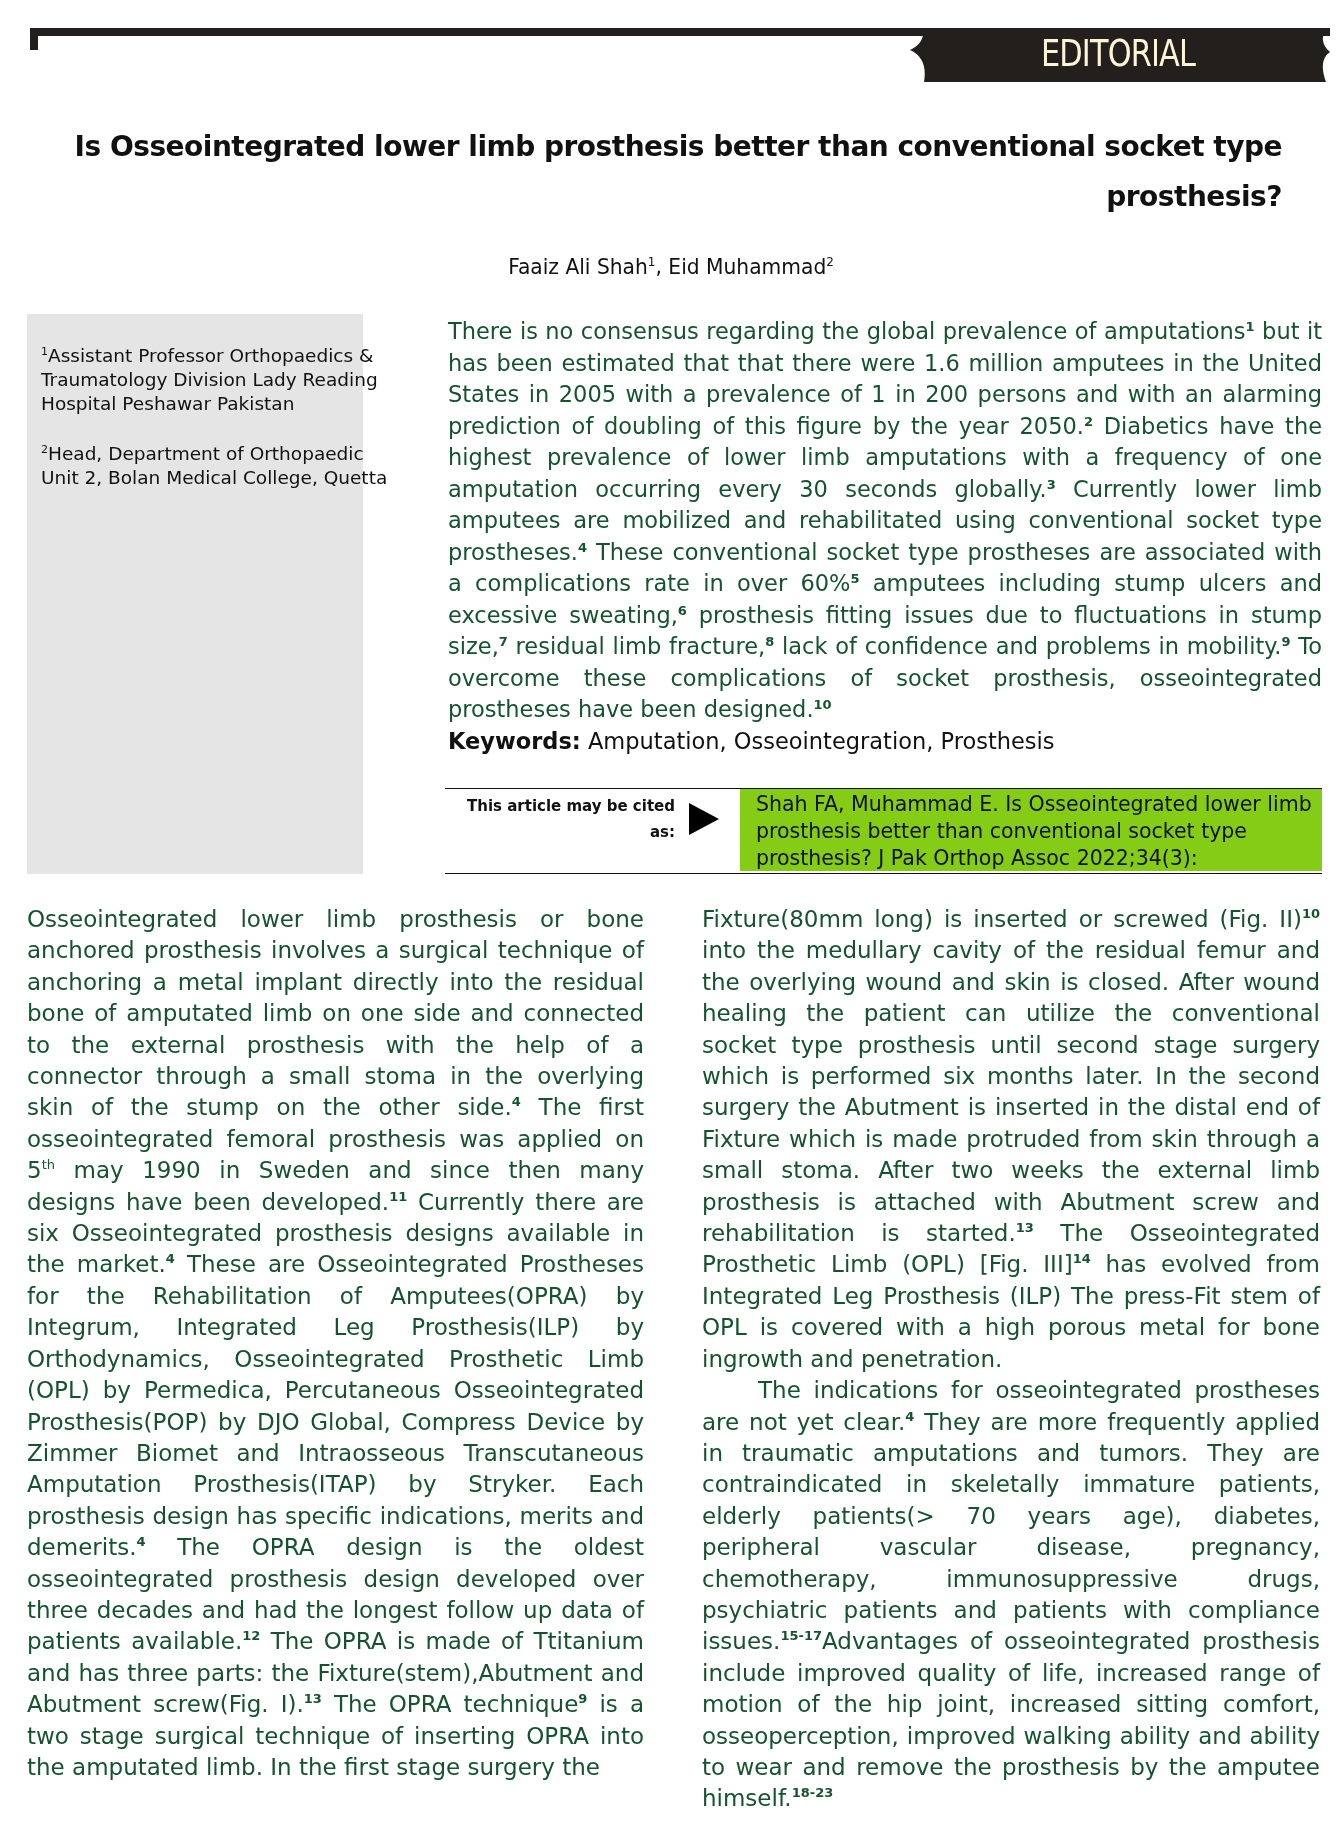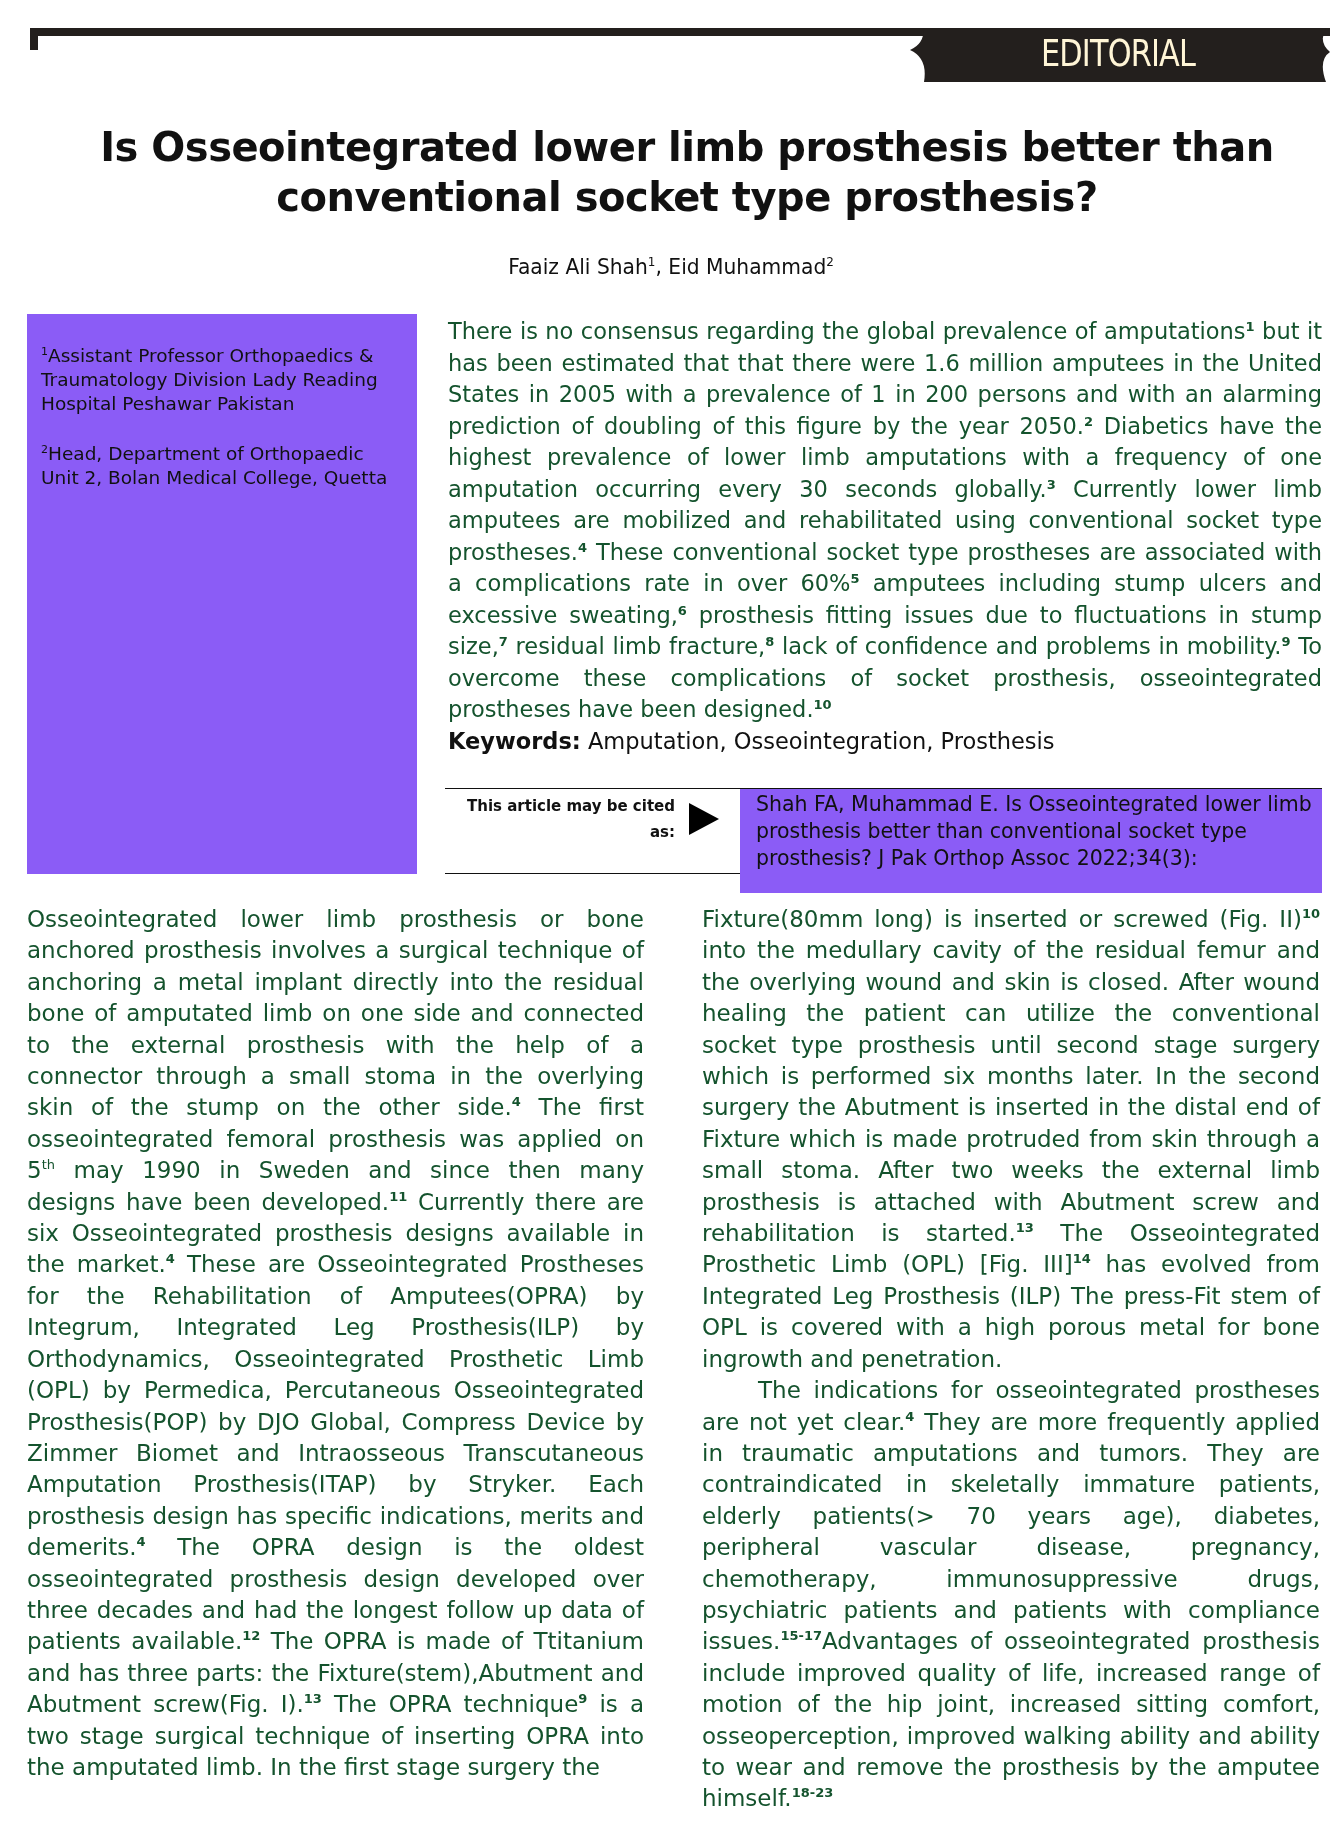"Is Osseointegrated lower limb prosthesis" .title { font-size: 40px -> 28px; left: 76px -> 60px; text-align: center -> right }
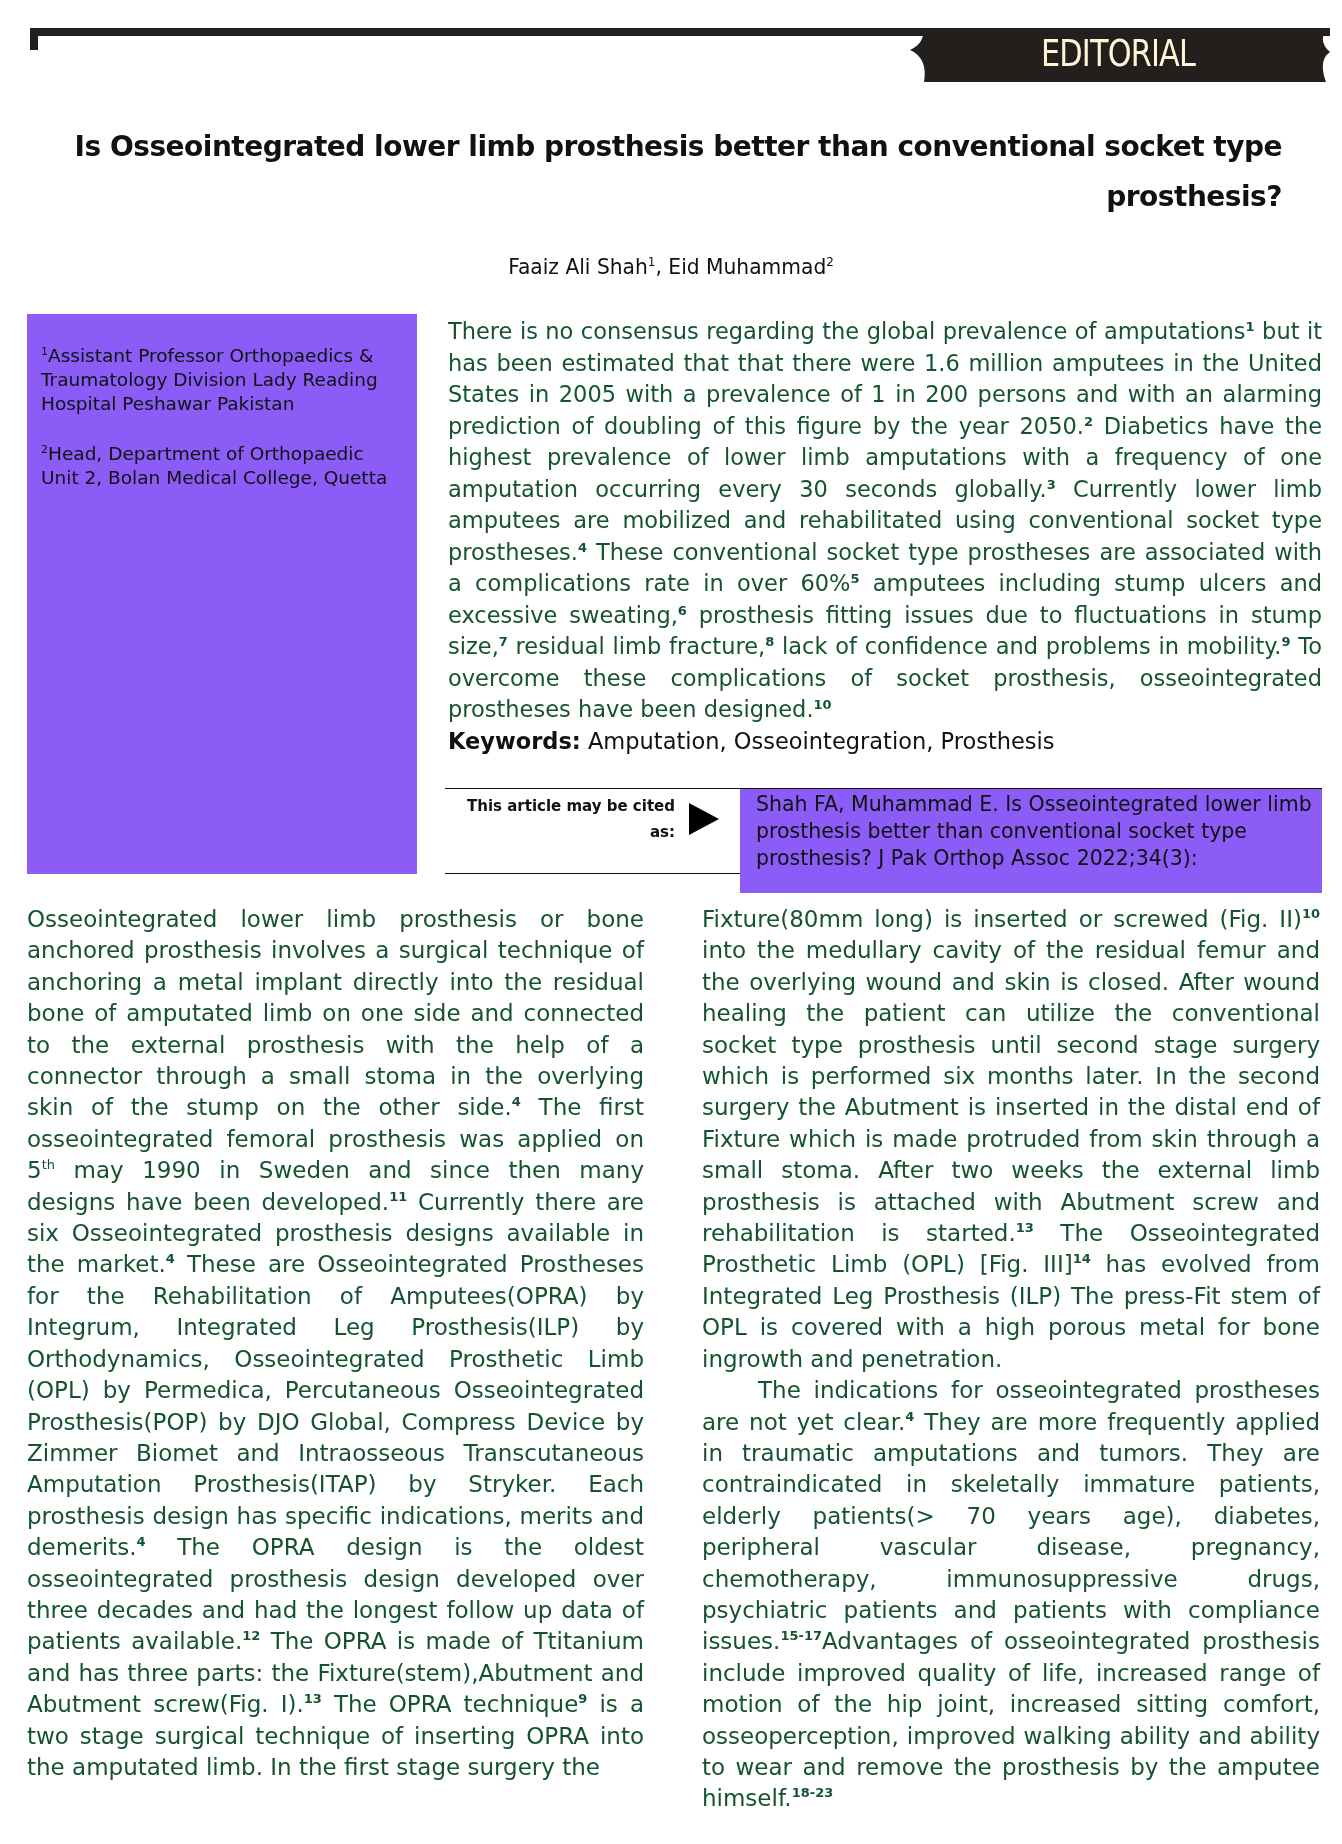"1Assistant Professor Orthopaedics &" .affil-box { background: #8b5cf6 -> #e5e5e5; width: 390px -> 336px }
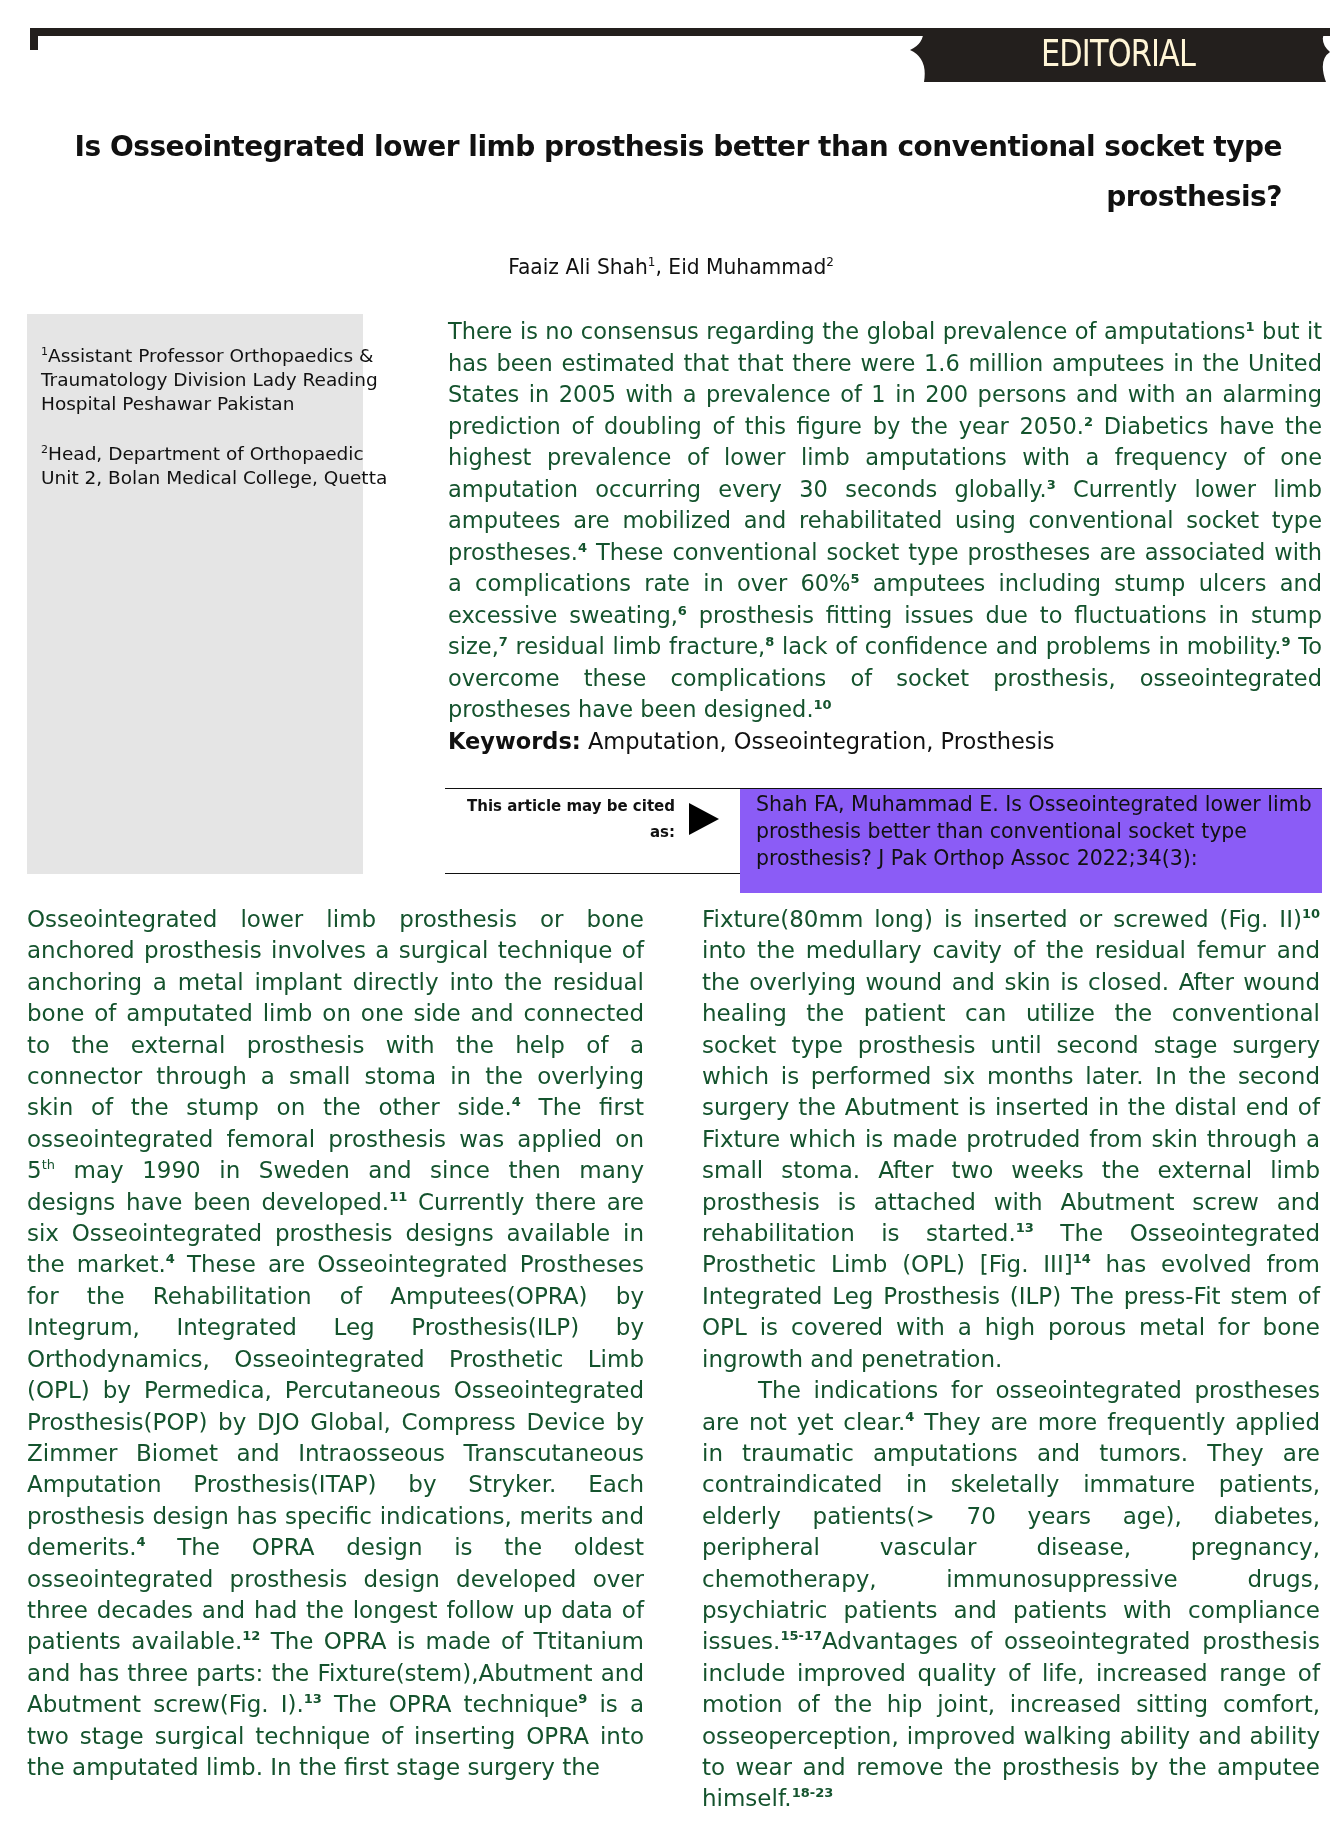"Shah FA, Muhammad E. Is" .cite-box { background: #8b5cf6 -> #84cc16; height: 104px -> 82px }
